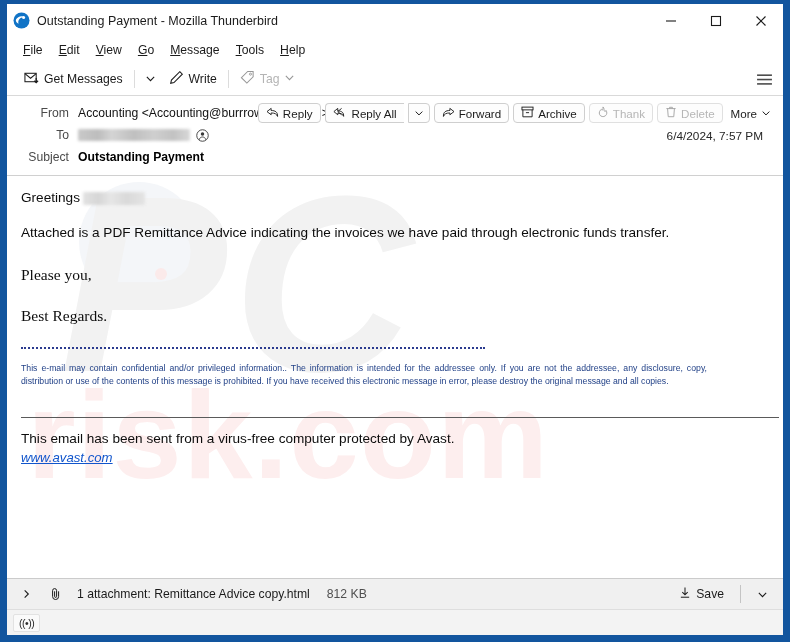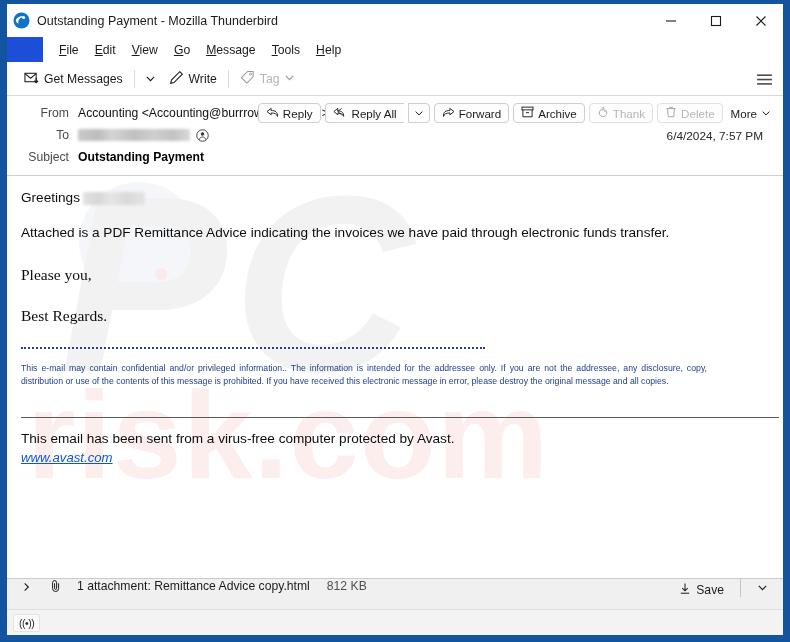"File" .menubar { margin-left: 36px -> none }
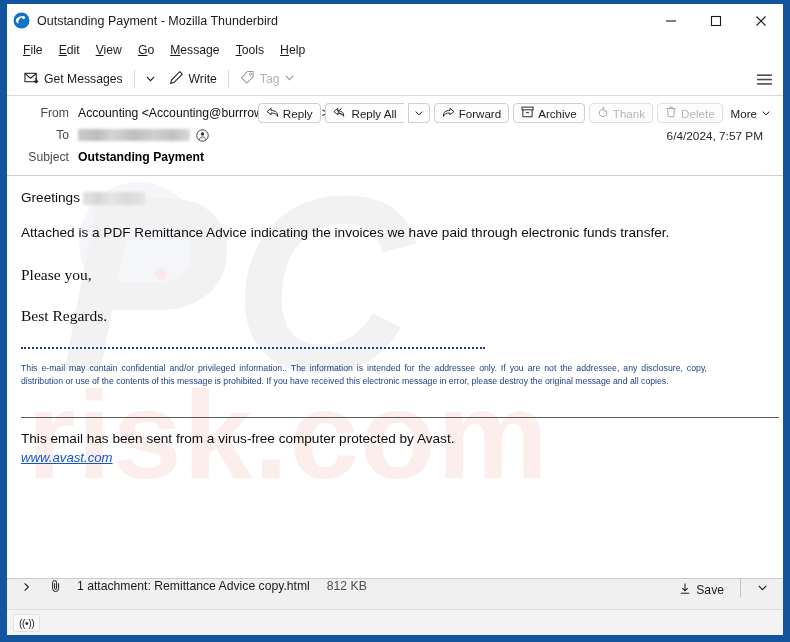"1 attachment: Remittance Advice" .attachbar { align-items: flex-start -> center }
